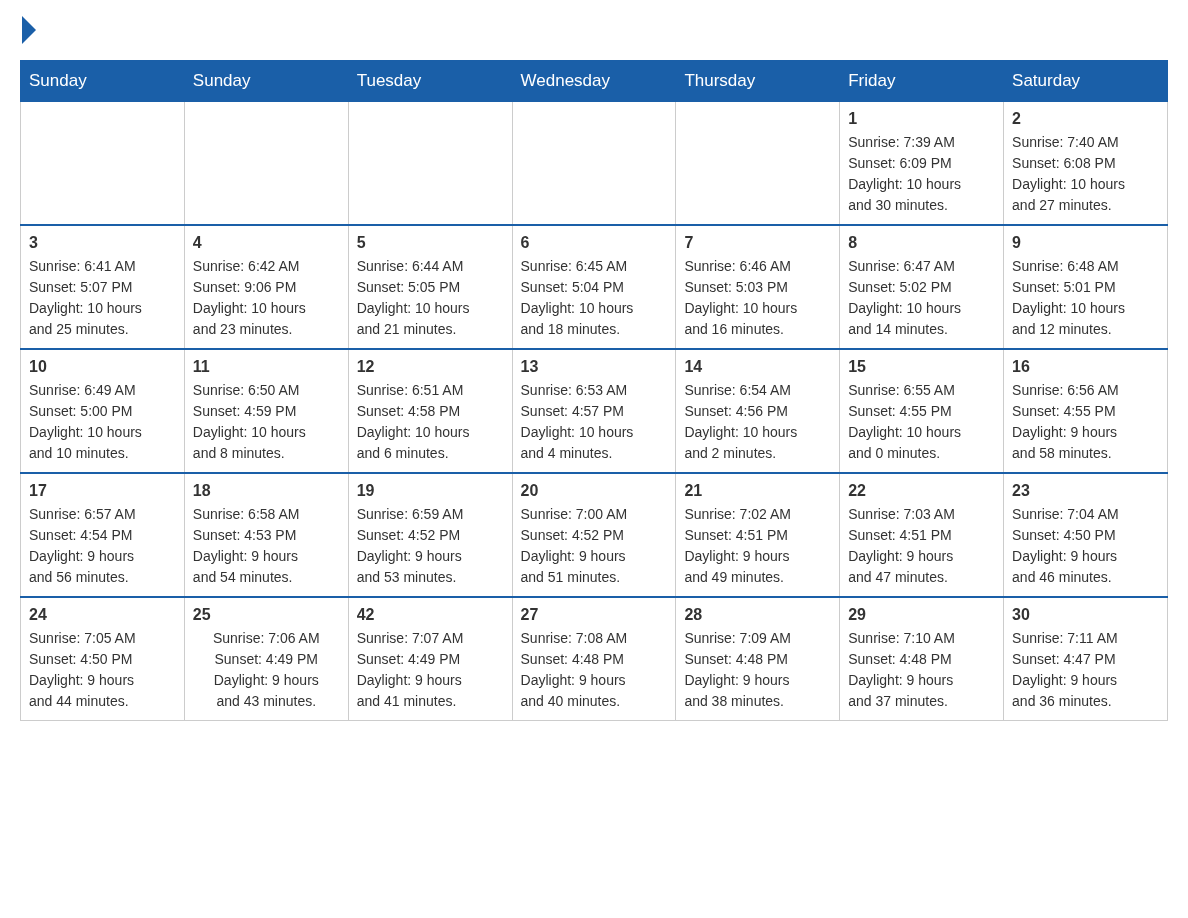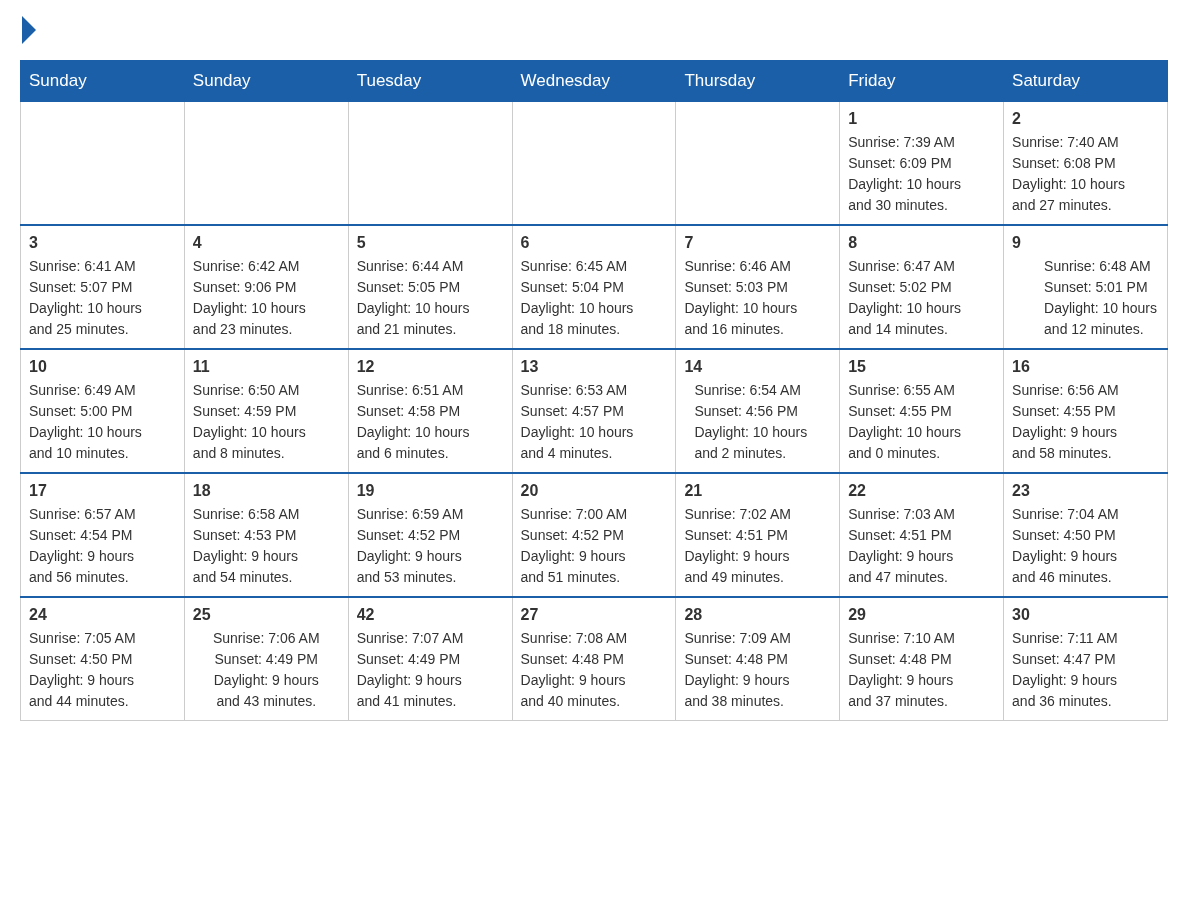"Sunrise: 6:48 AM" div.day-info { margin-left: 32px -> none }
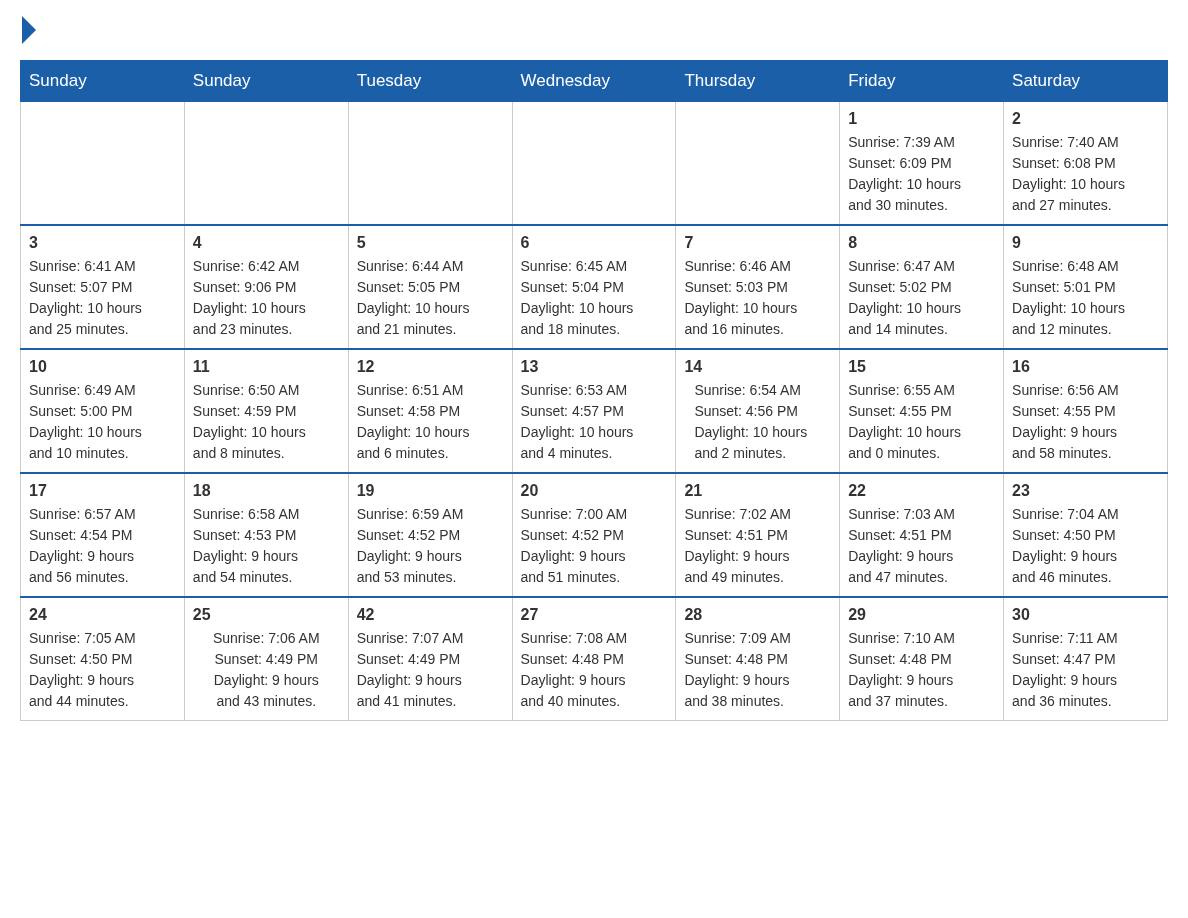"Sunrise: 6:54 AM" div.day-info { margin-left: 10px -> none }
